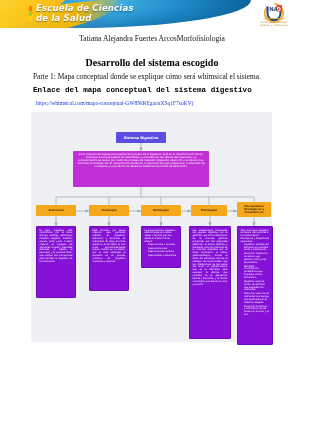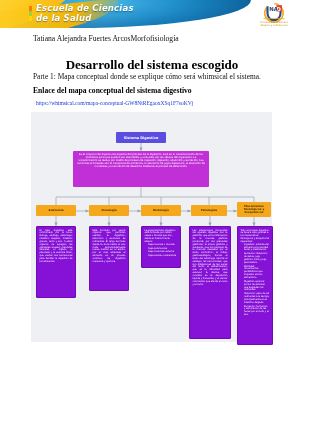"Tatiana Alejandra Fuertes Arcos" .row-names { justify-content: flex-start -> center }
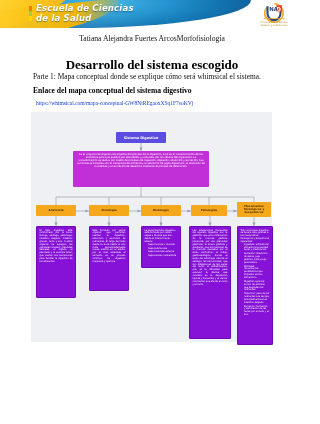"Desarrollo del sistema escogido" .title-main { font-size: 13px -> 10px }
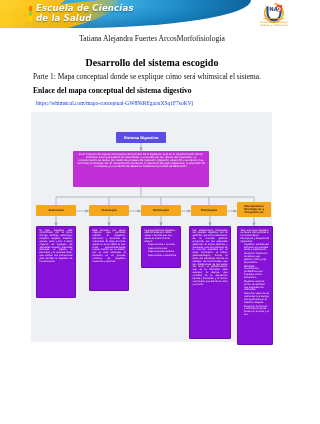"Enlace del mapa conceptual del" .title-sub { font-family: none -> Liberation Mono, monospace }
